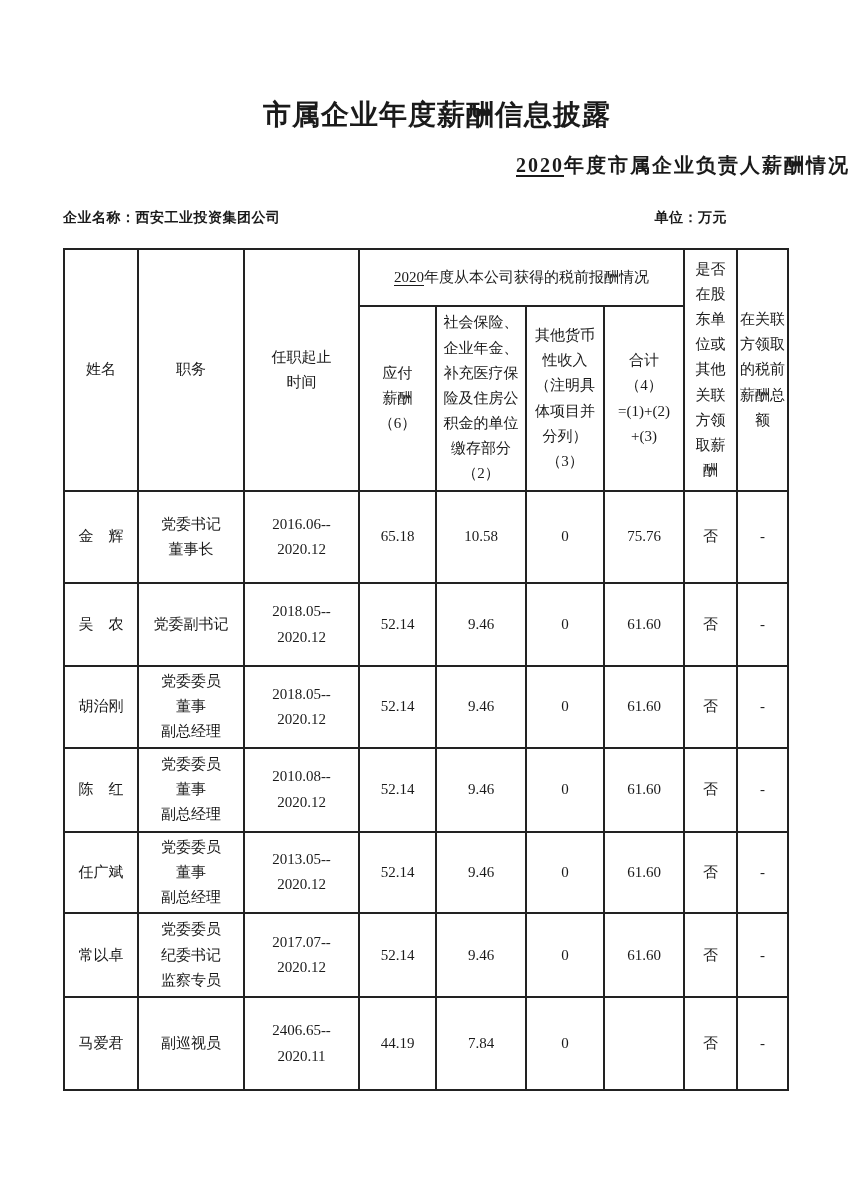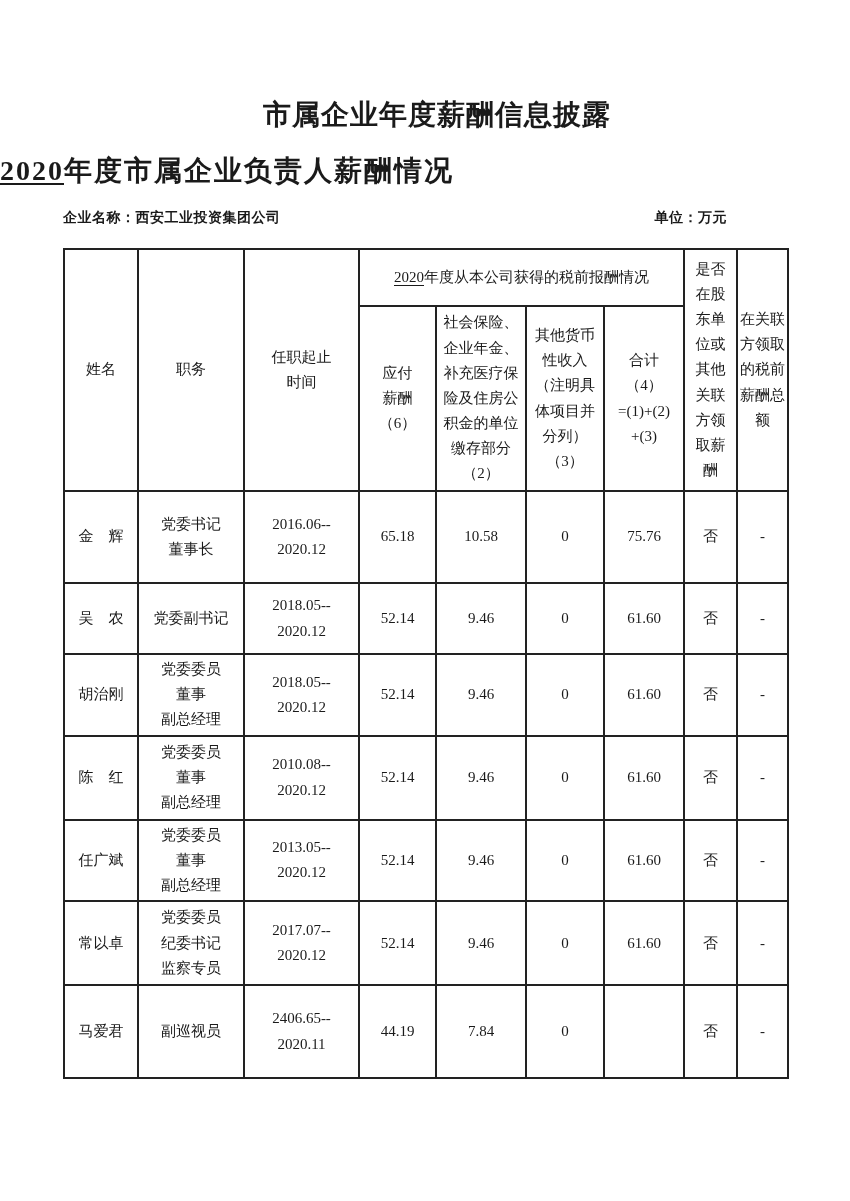"2020年度市属企业负责人薪酬情况" .doc-subtitle { font-size: 28px -> 20px; text-align: left -> right }
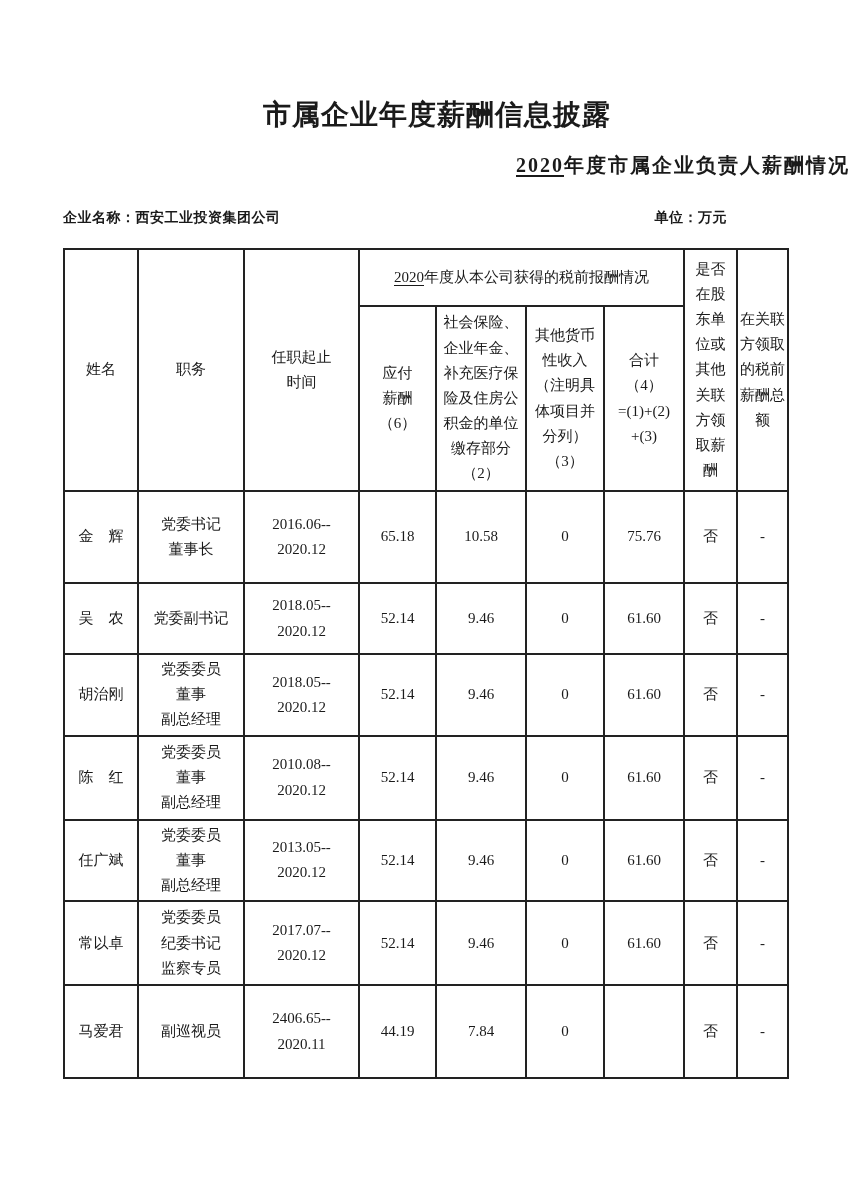"吴 农" tr { height: 71px -> 83px }
